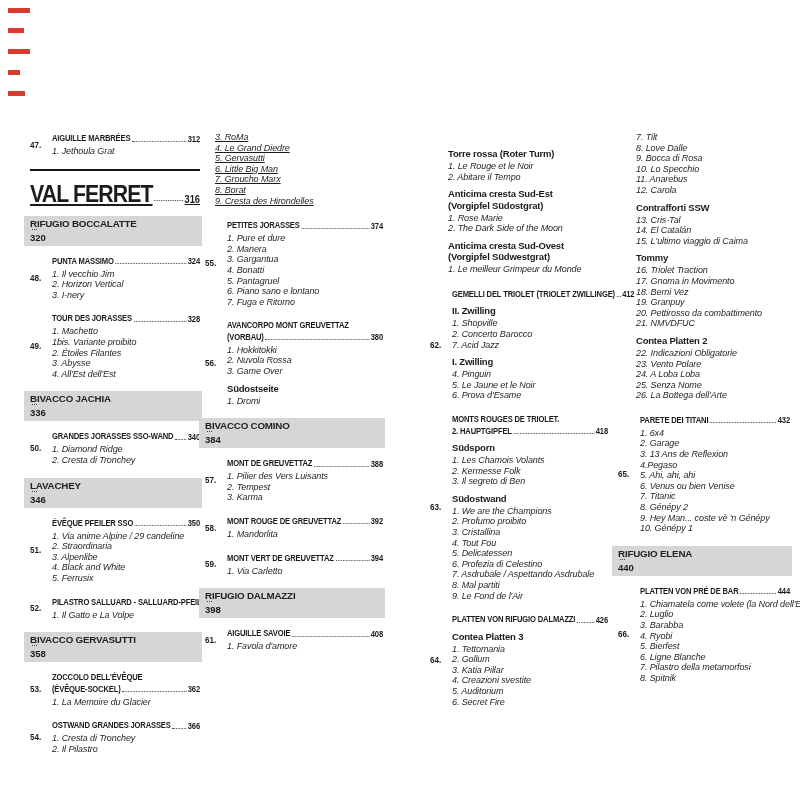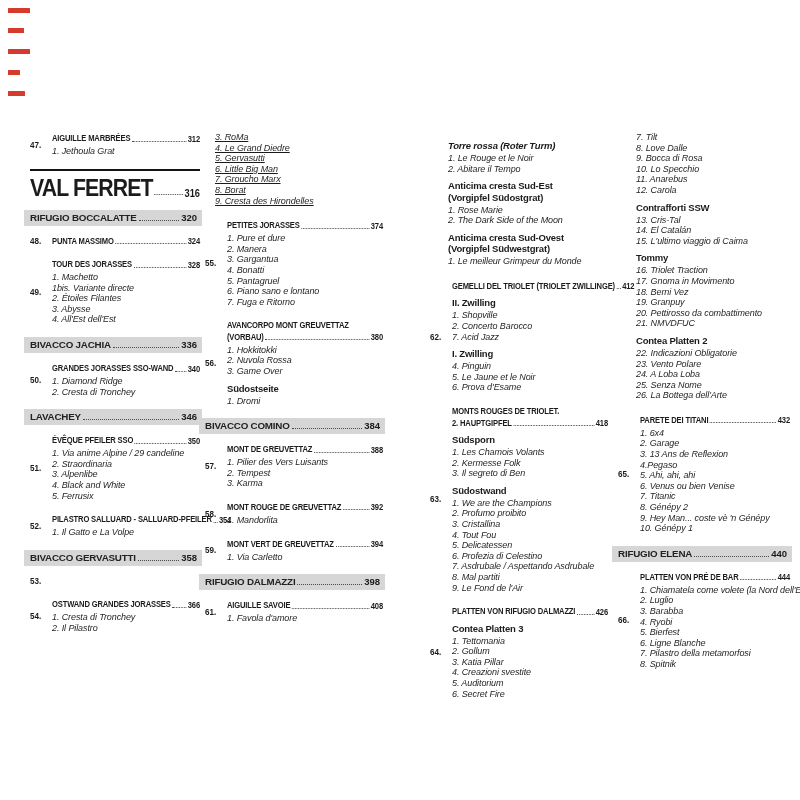"Torre rossa (Roter Turm)" .cont > .sub:first-child { font-style: italic -> none; margin-top: 8px -> 16px }
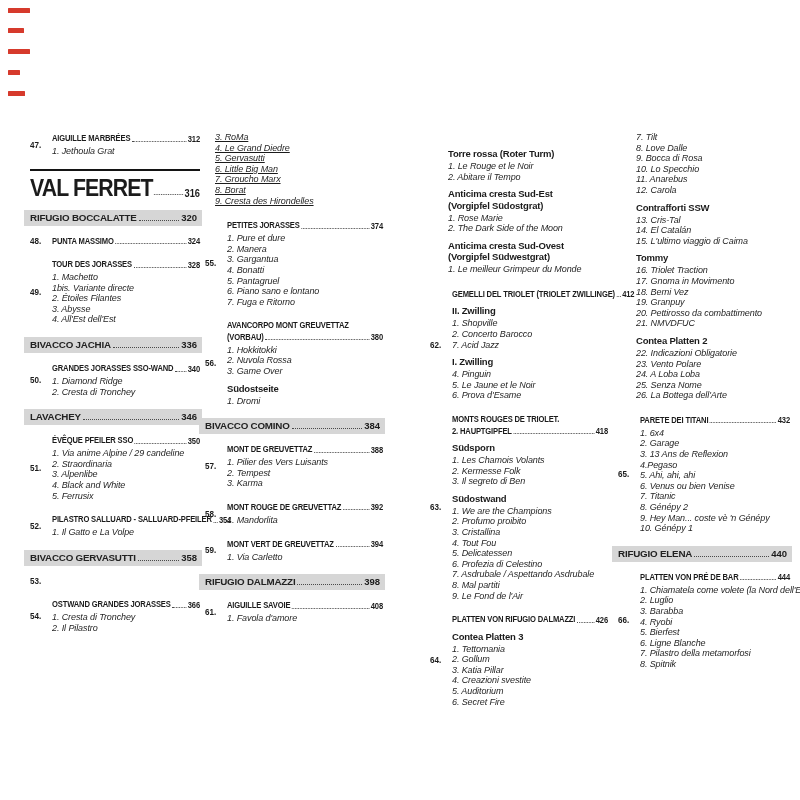"VAL FERRET" .bigtitle { padding-top: 5px -> 11px; text-decoration: none -> underline }
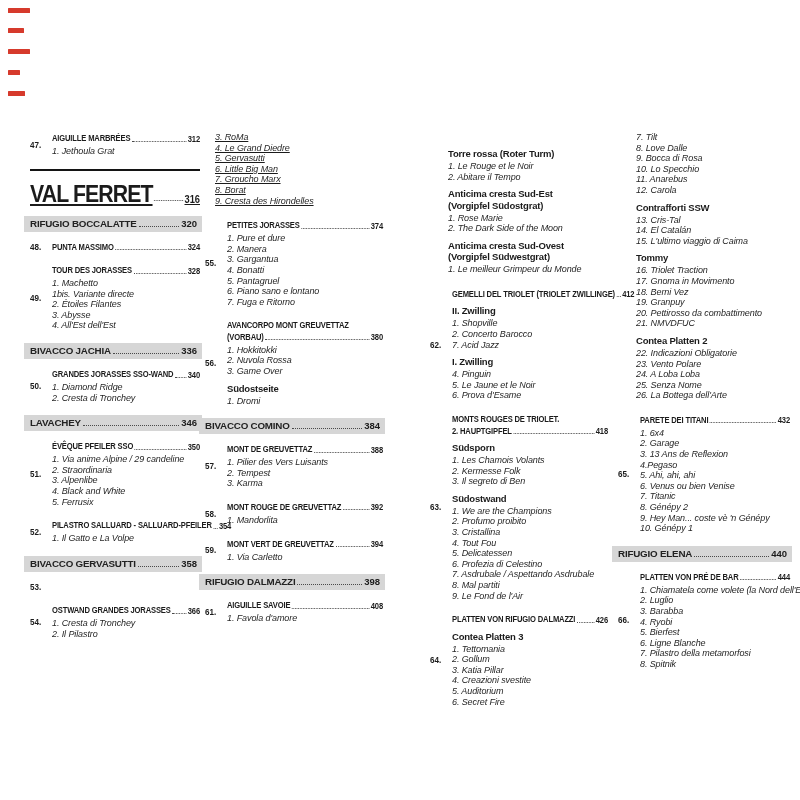"RIFUGIO BOCCALATTE" .bar { align-items: flex-end -> flex-start; flex-direction: none -> column }
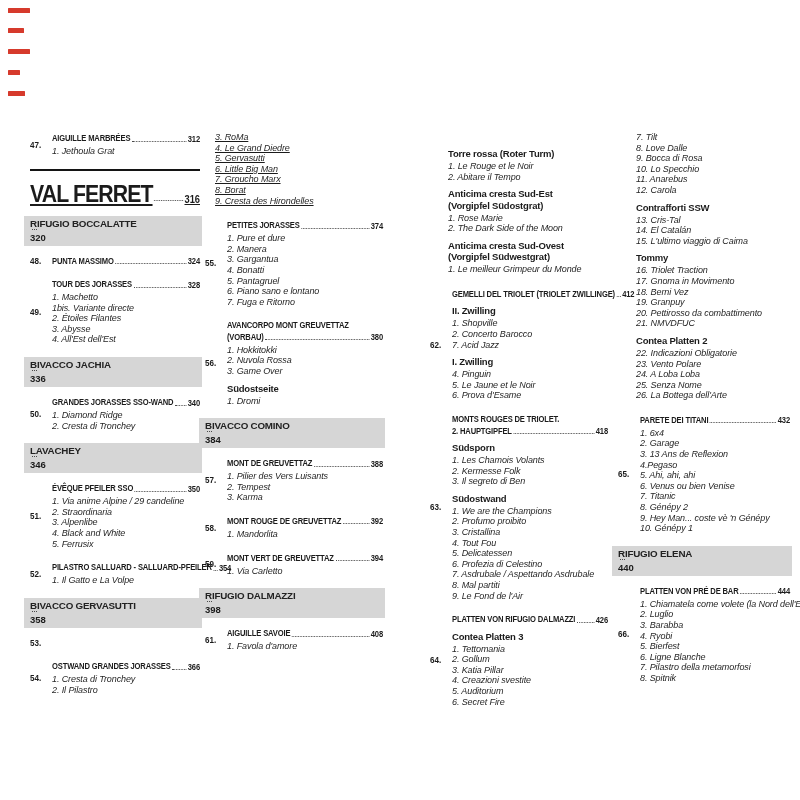"1. Il vecchio Jim" div.kids { html: none -> <div> <div>1. Il vecchio Jim</div> <div>2. Horizon Vertical</div> <div>3. I-nery</div> </div> }
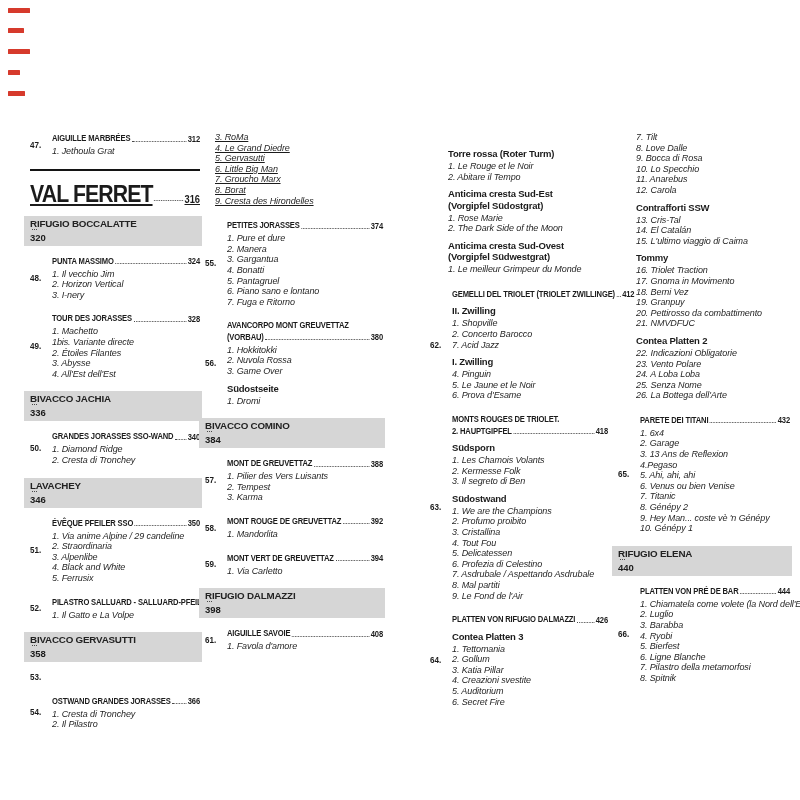"1bis. Variante directe" div.item { text: directe -> proibito }
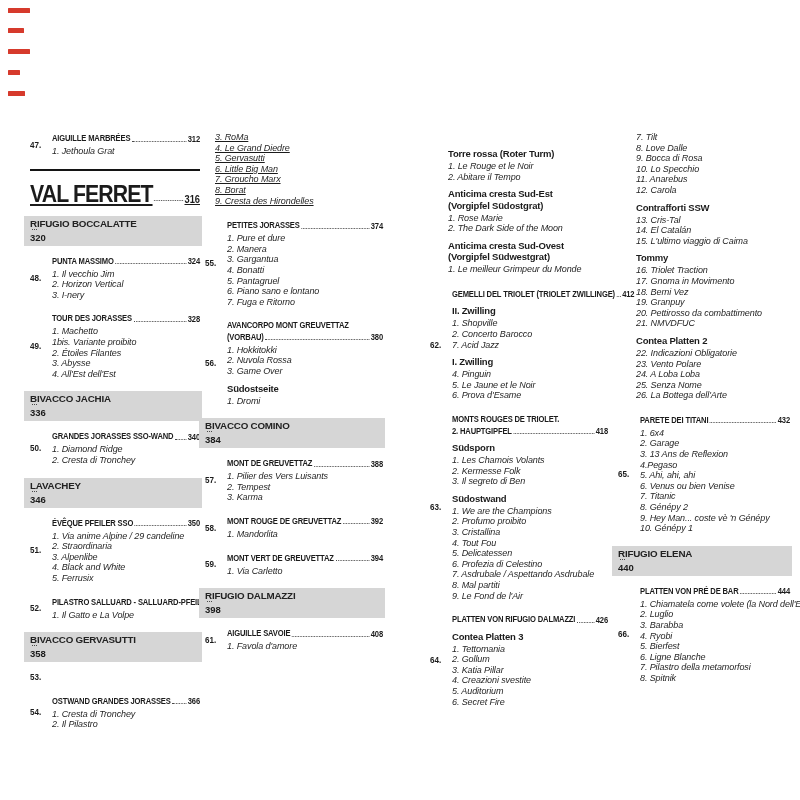"ZOCCOLO DELL'ÉVÊQUE" div.entry-body { html: none -> <div> <div> <span>ZOCCOLO DELL'ÉVÊQUE</span> </div> <div> <span>(ÉVÊQUE-SOCKEL)</span> <span></span> <span>362</span> </div> <div> <div>1. La Memoire du Glacier</div> </div> </div> }
